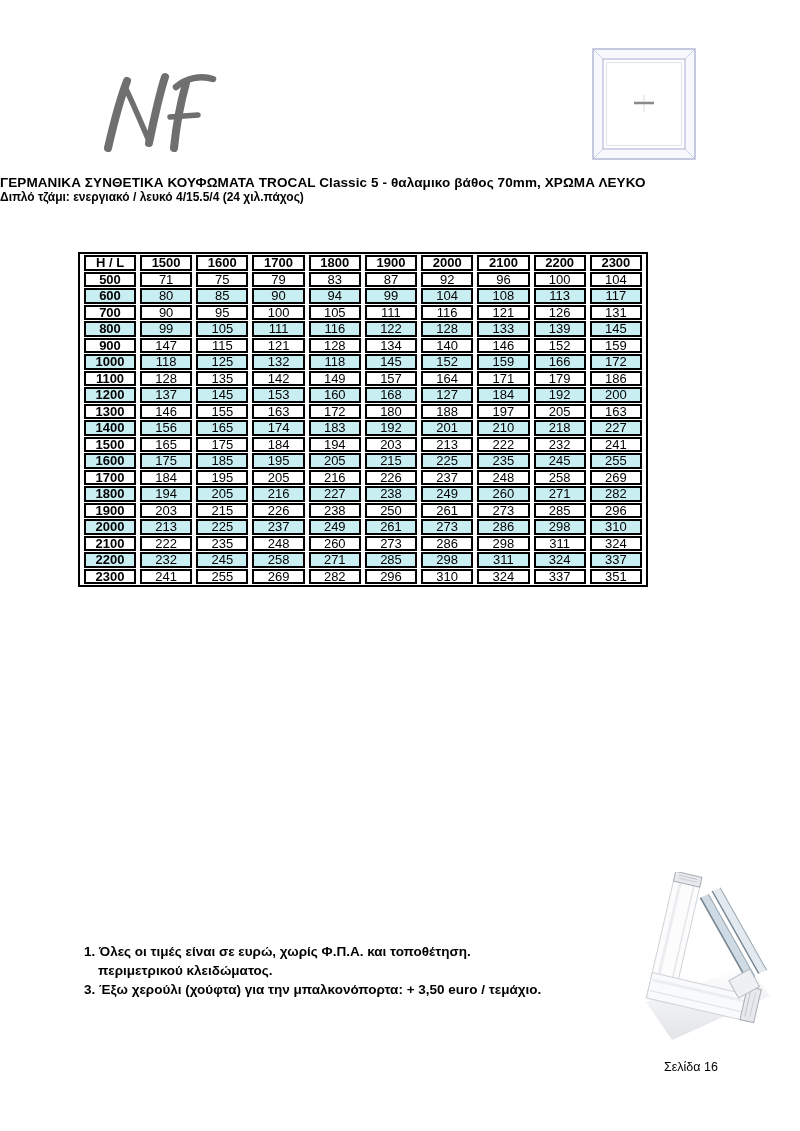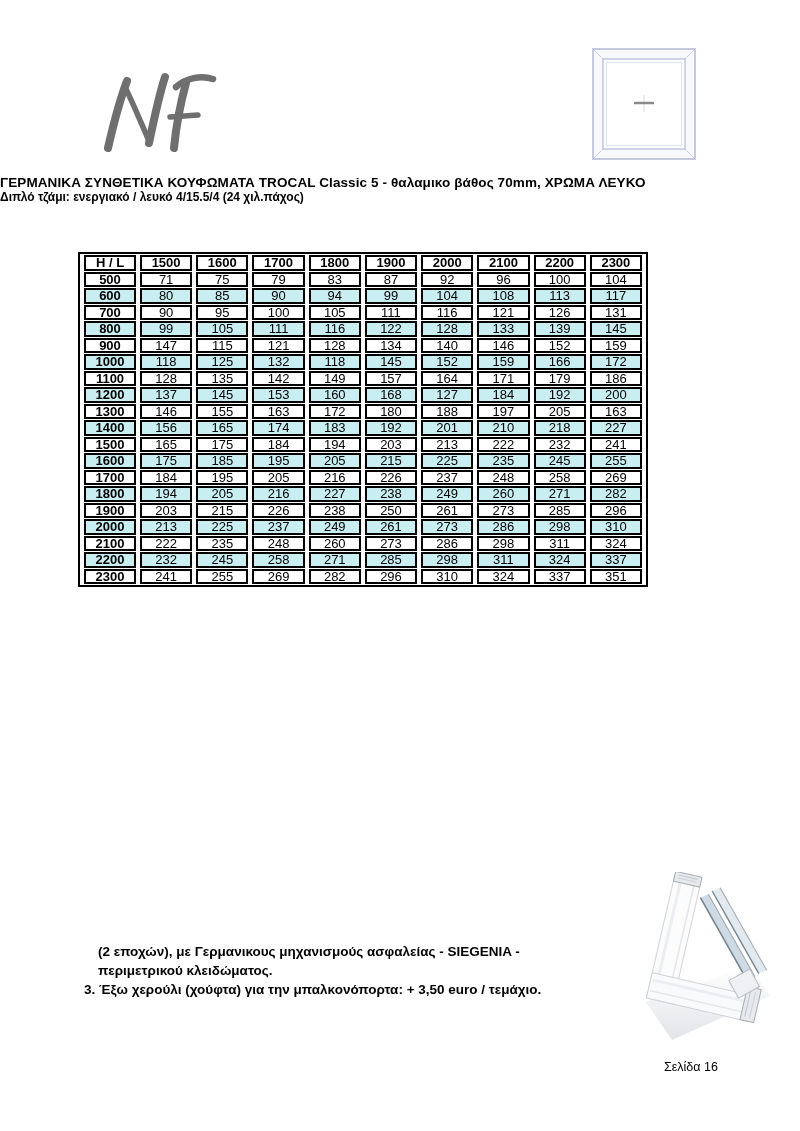"1. Όλες οι τιμές είναι" div.note-line { html: none -> <div>1. Όλες οι τιμές είναι σε ευρώ, χωρίς Φ.Π.Α. και τοποθέτηση.</div> }
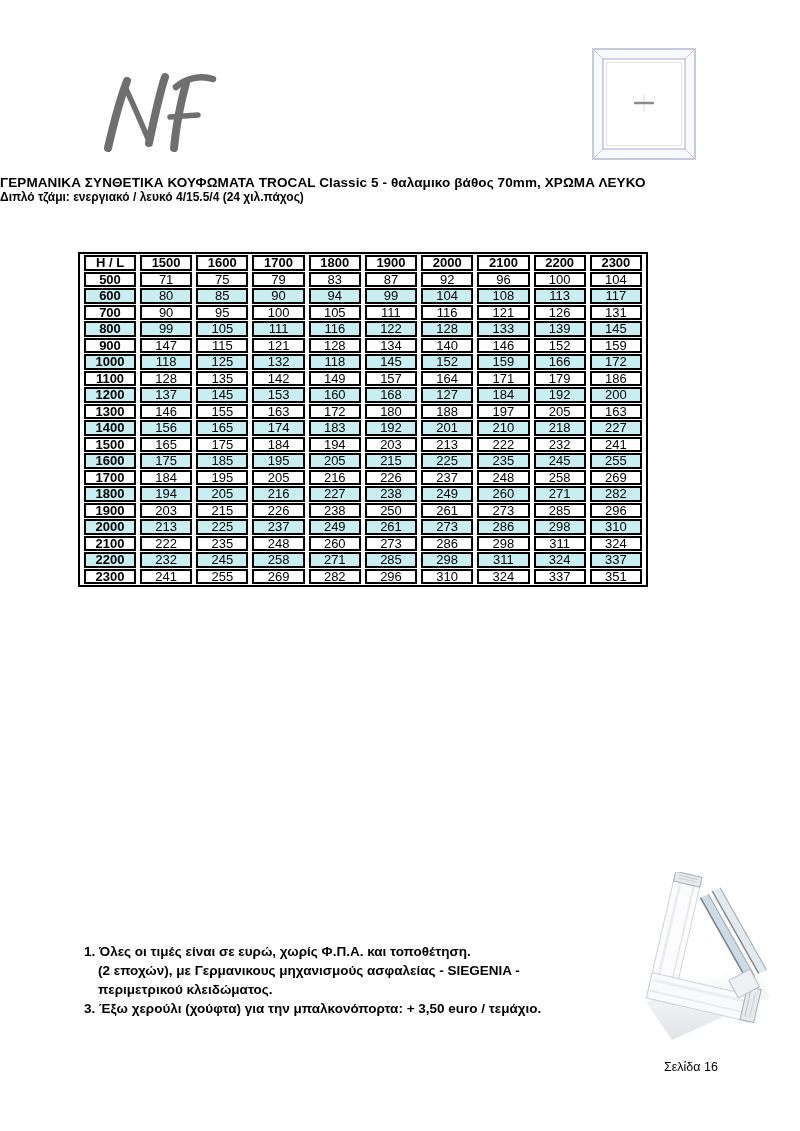"(2 εποχών), με Γερμανικους μηχανισμούς" div.note-line { html: <div>(2 εποχών), με Γερμανικους μηχανισμούς ασφαλείας - SIEGENIA -</div> -> none }
